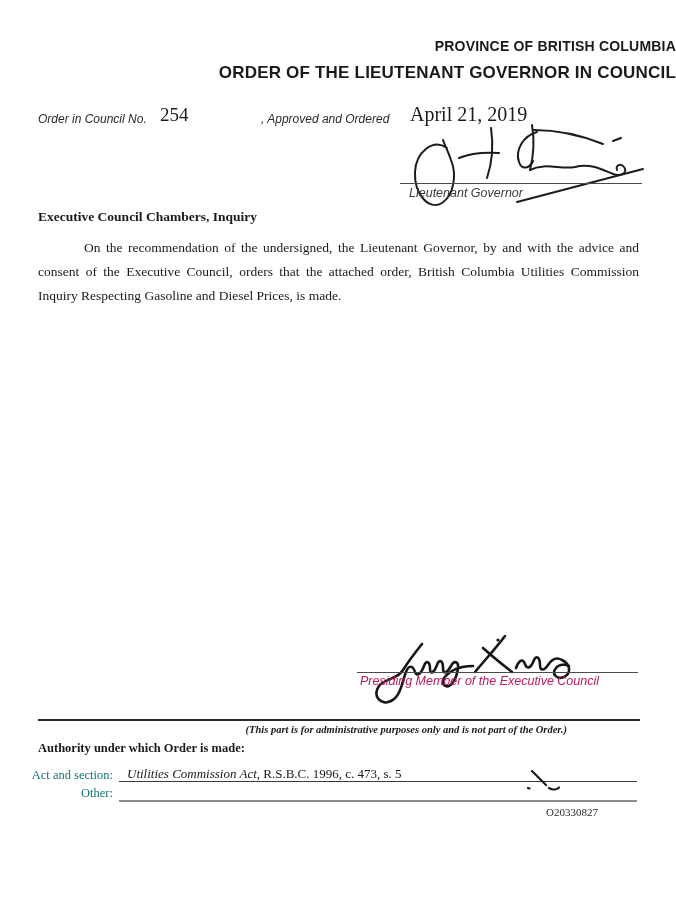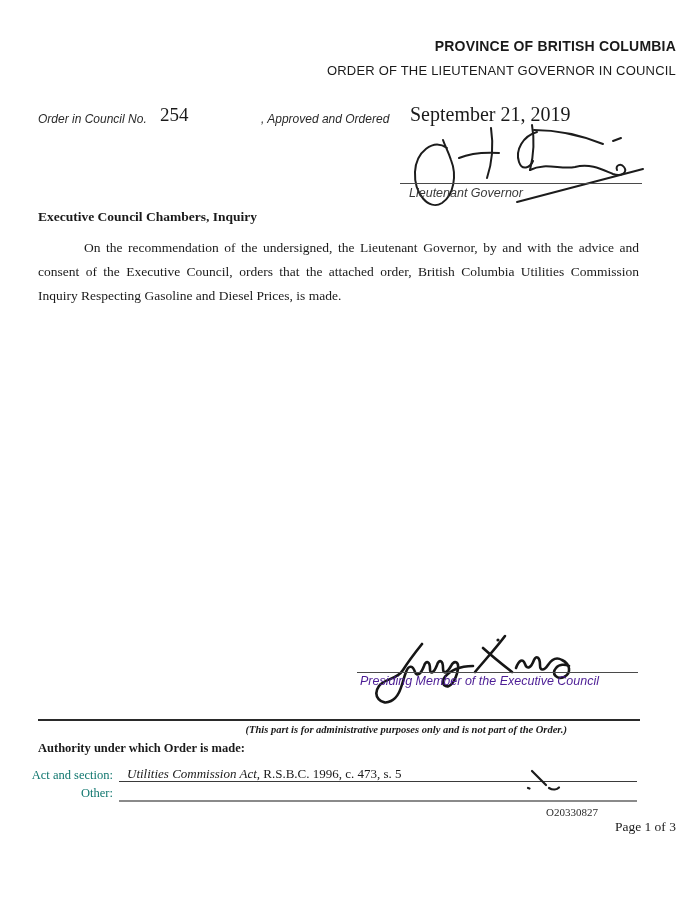"ORDER OF THE LIEUTENANT GOVERNOR" .title-2 { font-size: 13px -> 17px; font-weight: normal -> bold }
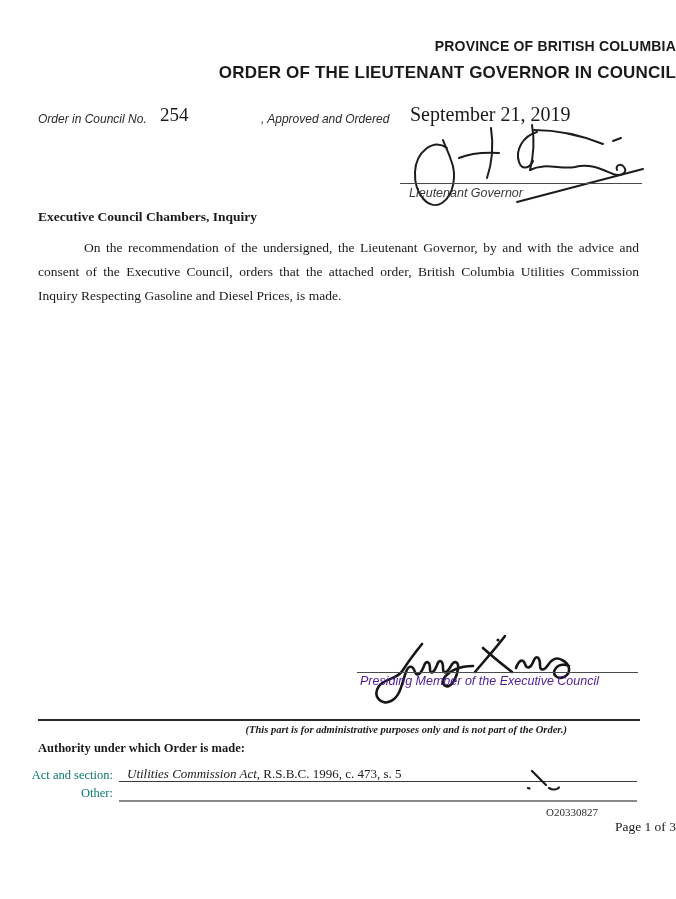"September 21, 2019" div.abs { text: September -> April }
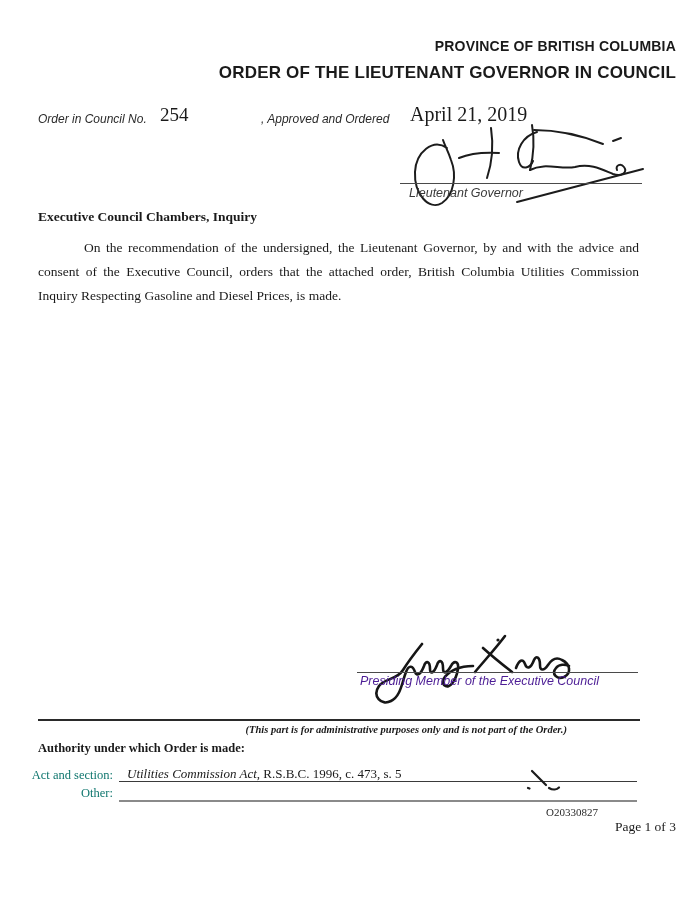"Presiding Member of the Executive" .pm-caption { color: #4c1d95 -> #be185d }
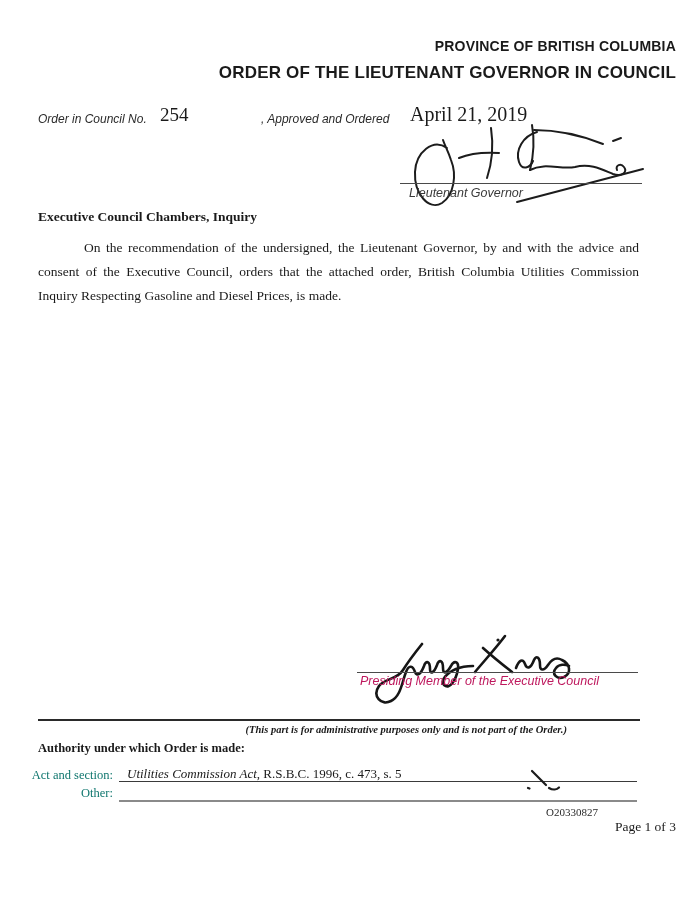"Page 1 of 3" div.abs { html: <div>Page 1 of 3</div> -> none }
